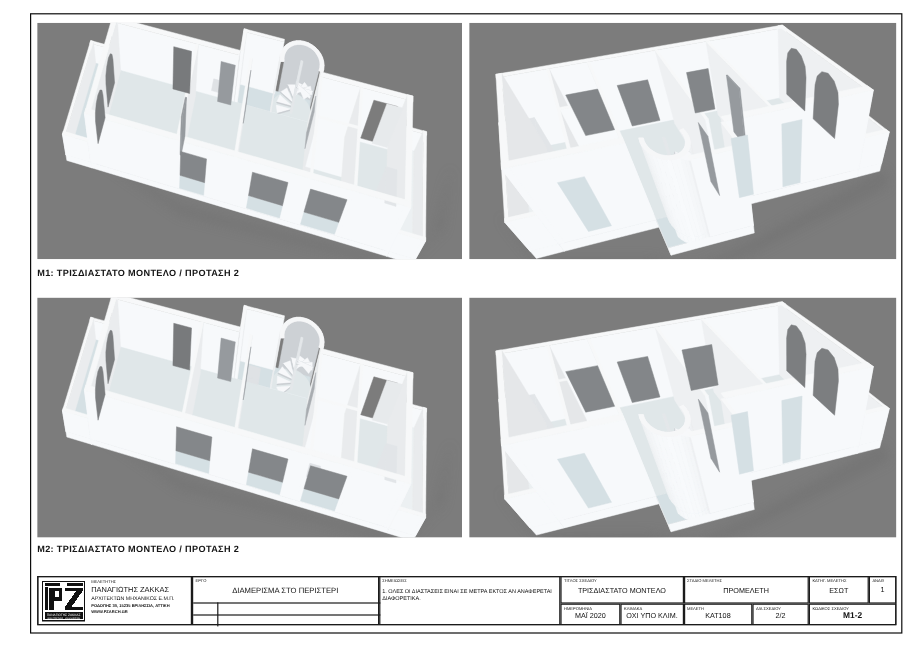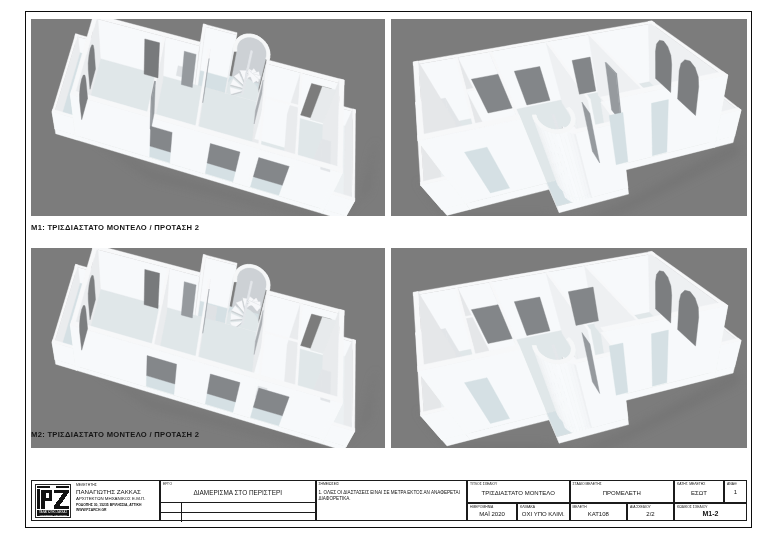"M2: ΤΡΙΣΔΙΑΣΤΑΤΟ ΜΟΝΤΕΛΟ / ΠΡΟΤΑΣΗ" div.abs { top: 430px -> 453px }
